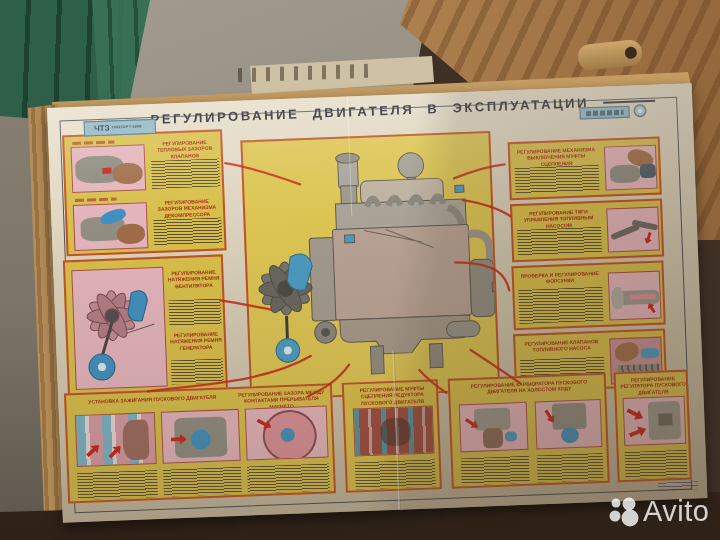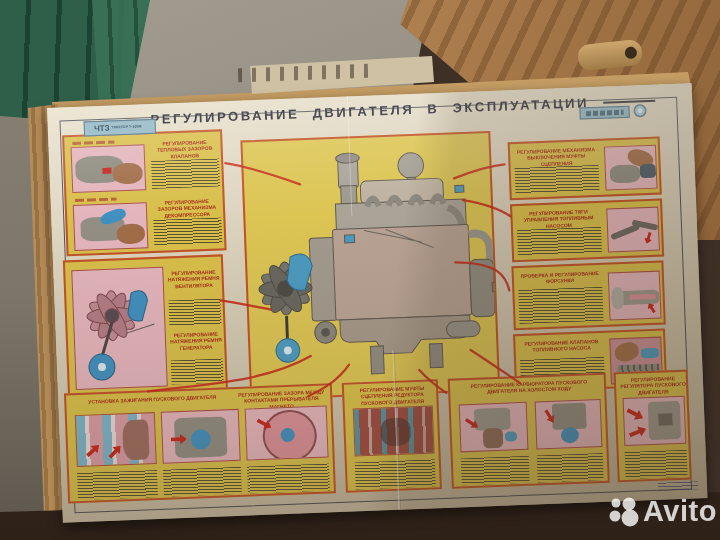"Avito" .watermark { font-weight: bold -> normal }
